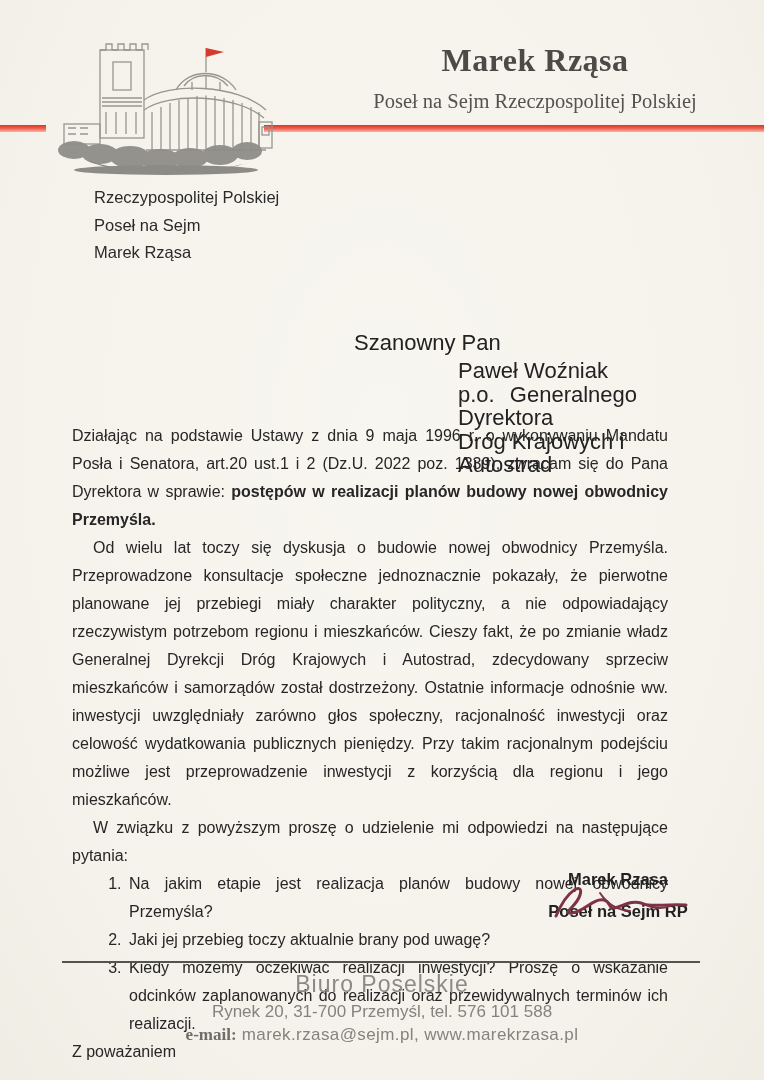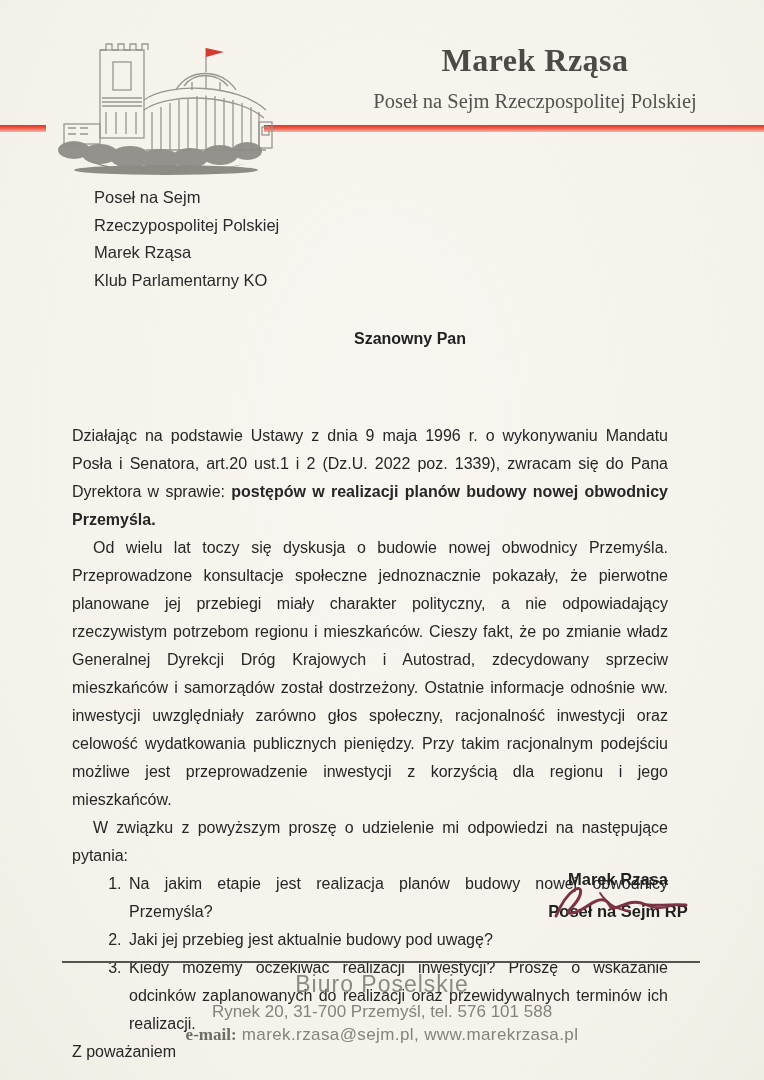"Poseł na Sejm" div { order: before "Rzeczypospolitej Polskiej" -> after "Rzeczypospolitej Polskiej" }
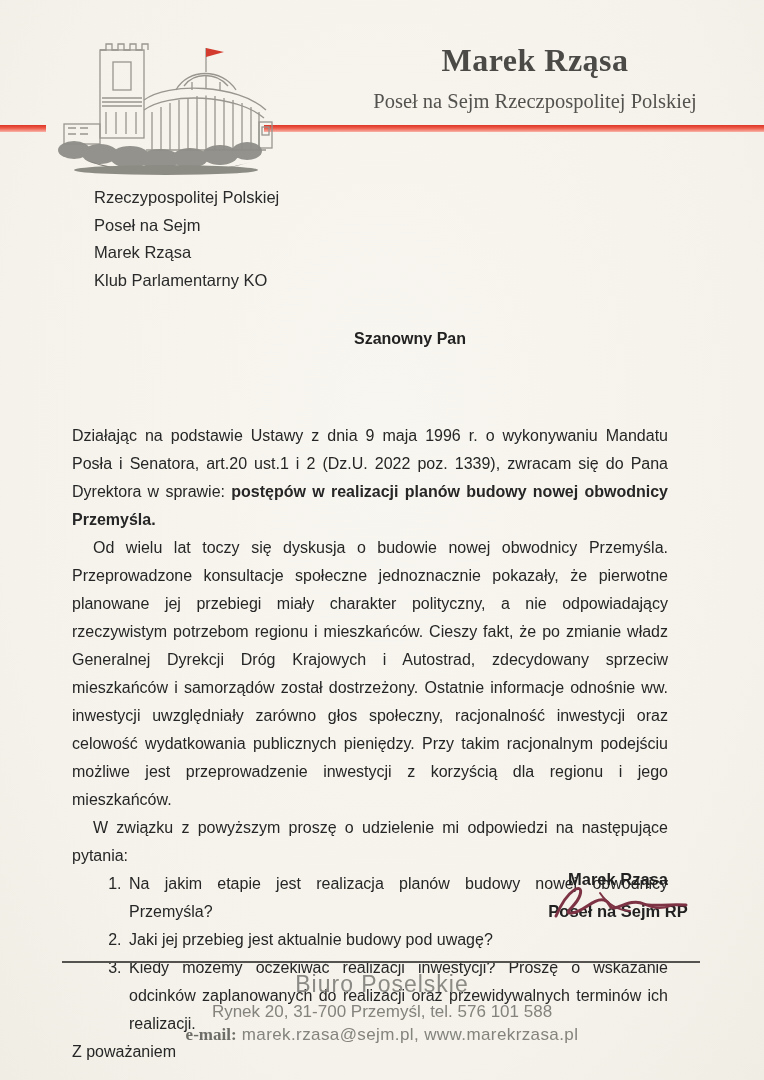"Klub Parlamentarny KO" div { html: <div>Klub Parlamentarny KO</div> -> none }
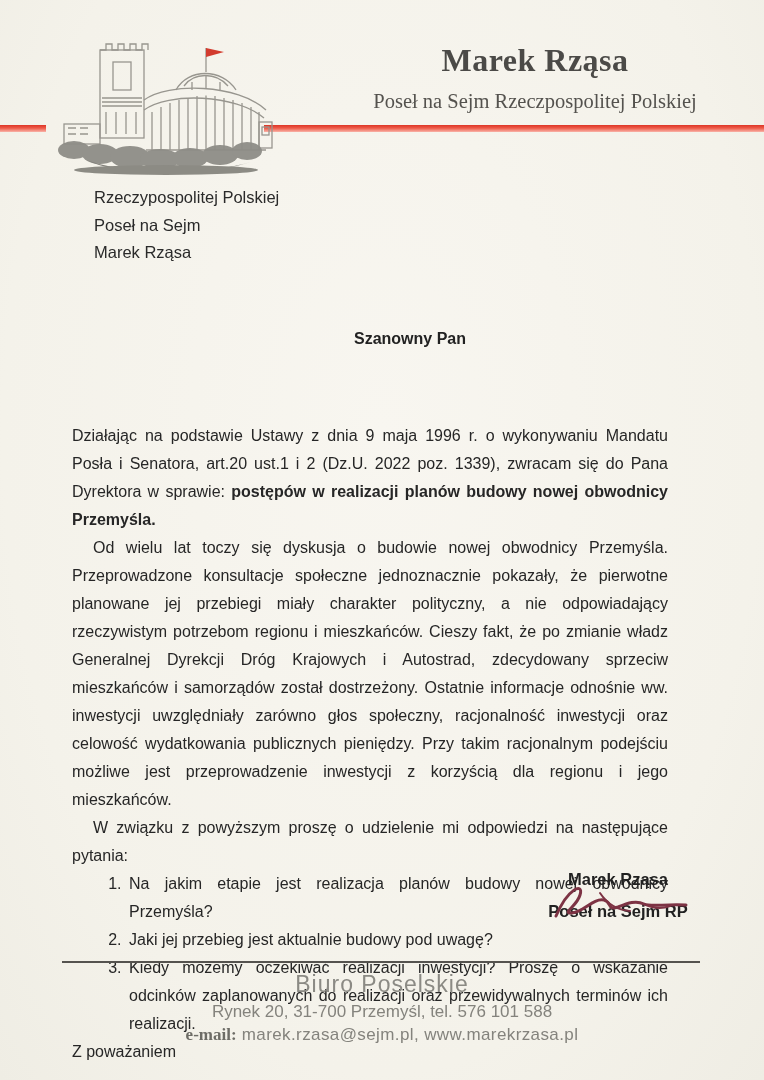"Szanowny Pan" .recipient { font-size: 16px -> 22px; font-weight: bold -> normal }
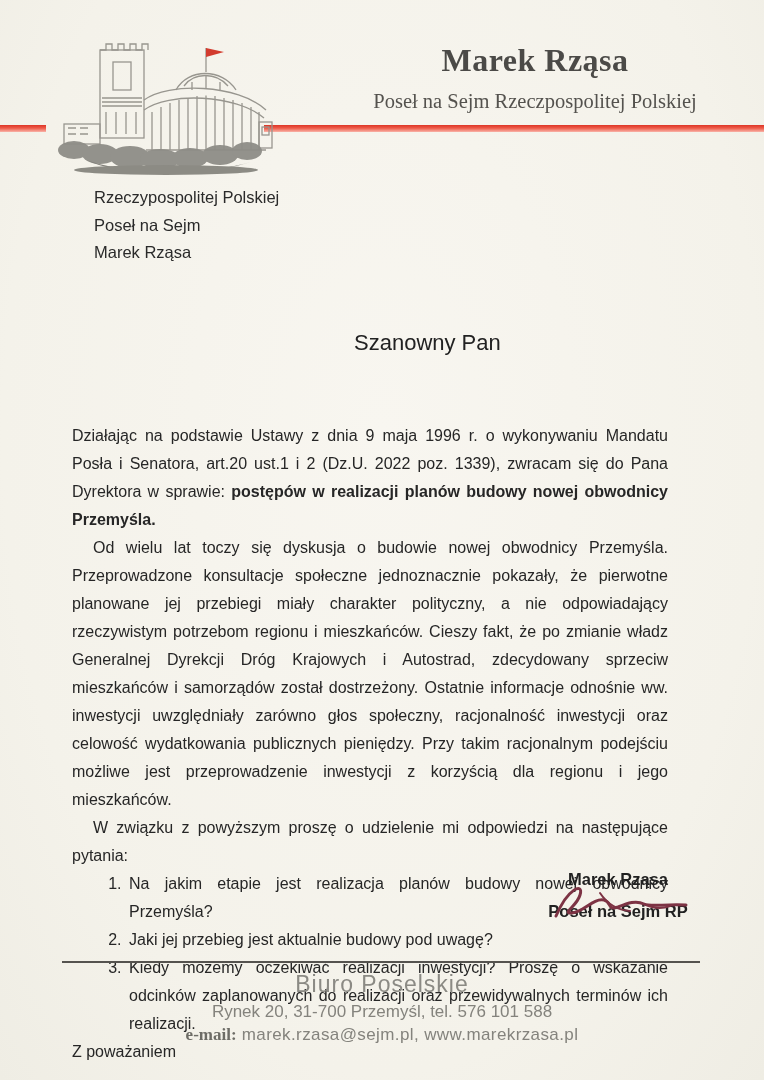"Paweł Woźniak" div.recipient-inner { html: none -> <div> <div>Paweł Woźniak</div> <div>p.o. Generalnego Dyrektora</div> <div>Dróg Krajowych i Autostrad</div> </div> }
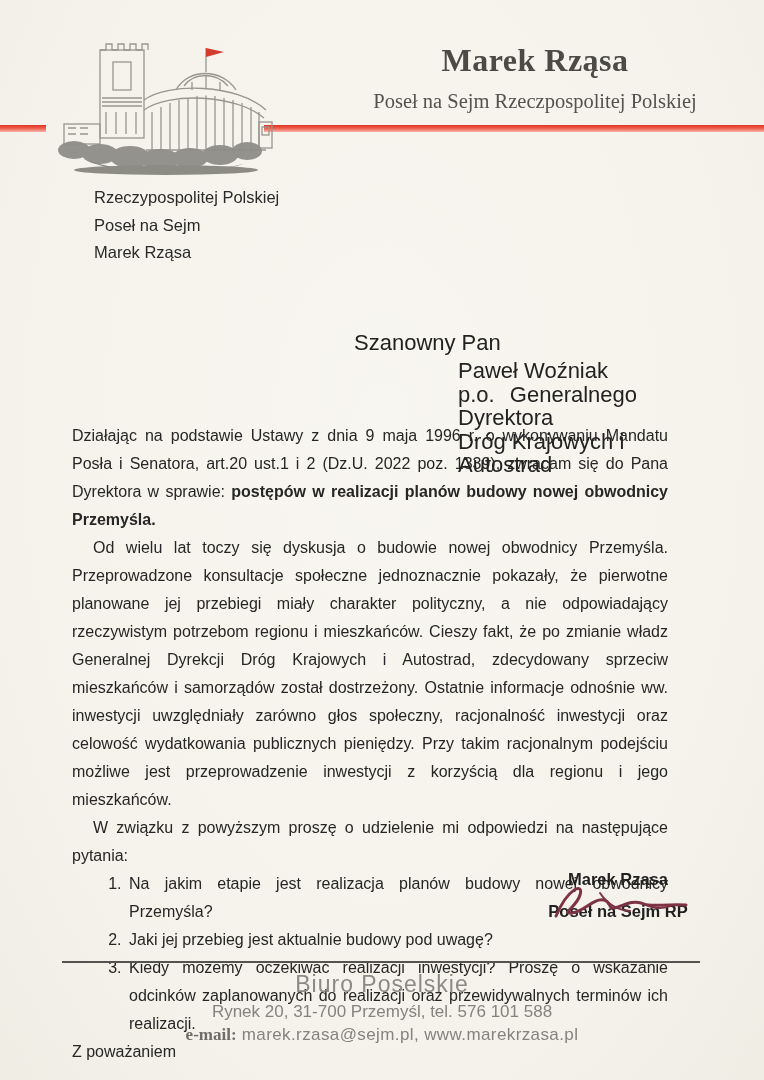"Jaki jej przebieg jest aktualnie" li { text: jest aktualnie budowy -> toczy aktualnie brany }
